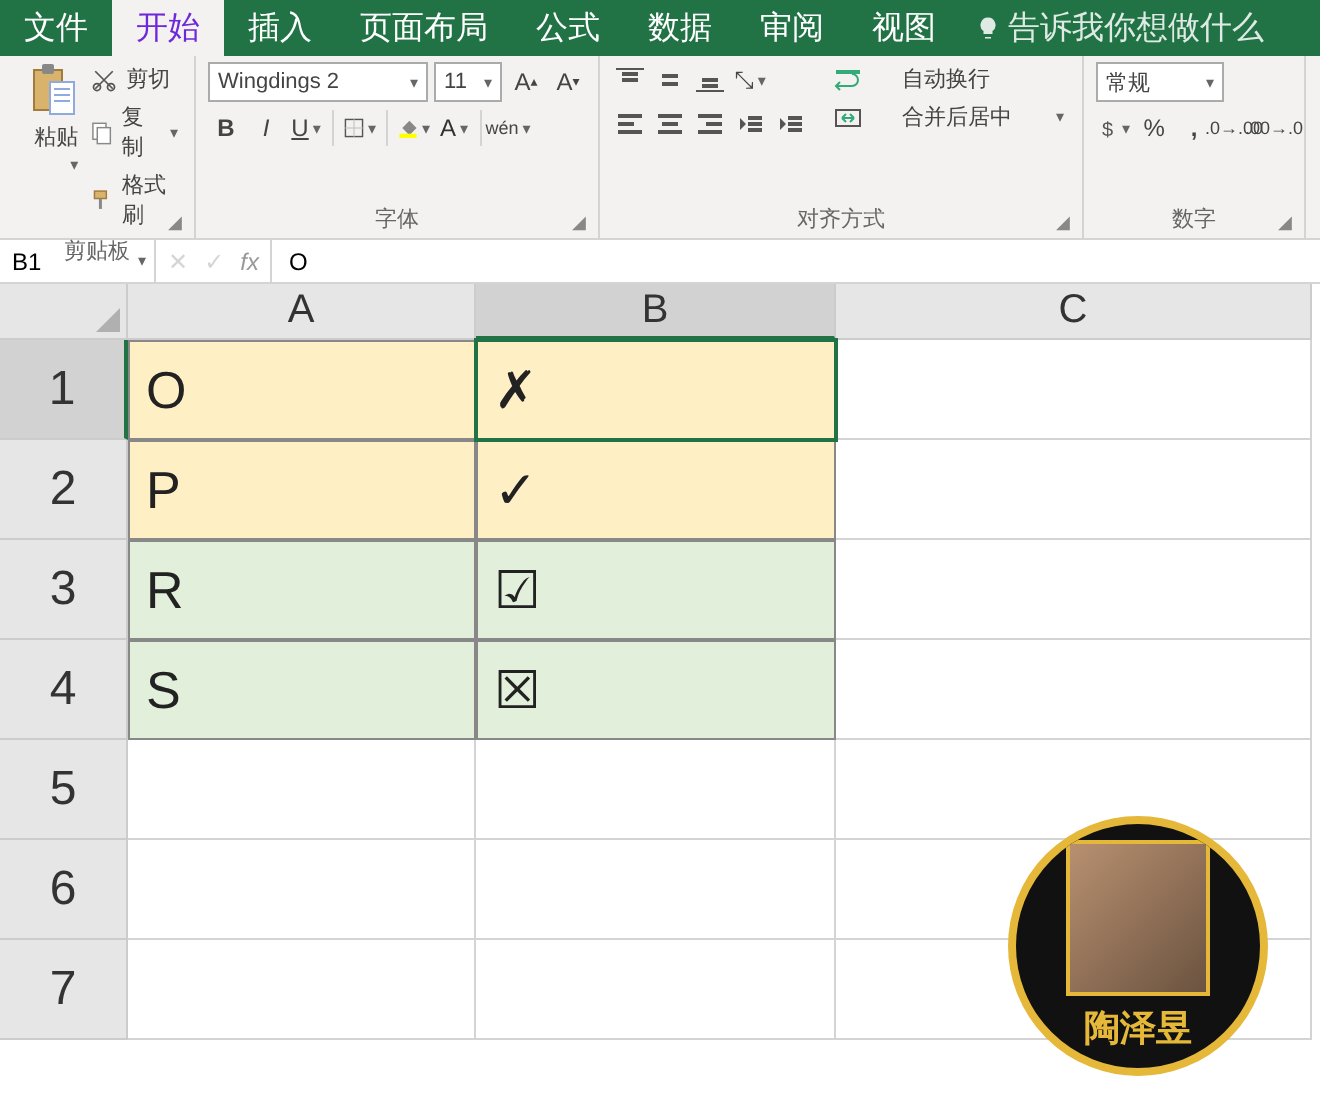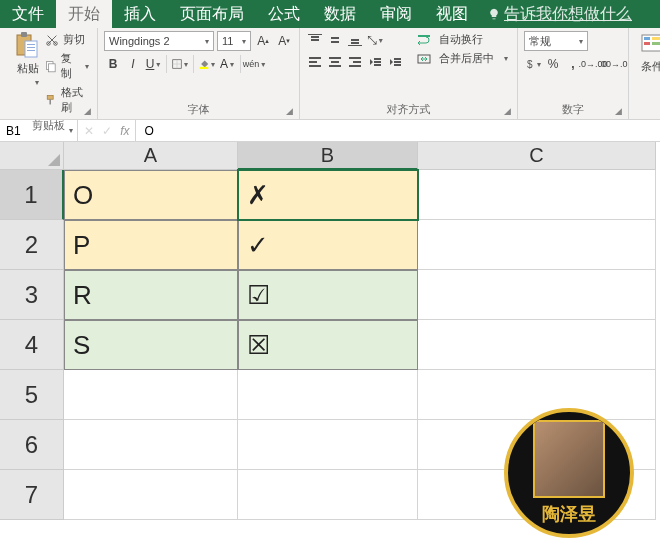"开始" .tab.active { color: #737373 -> #6d28d9 }
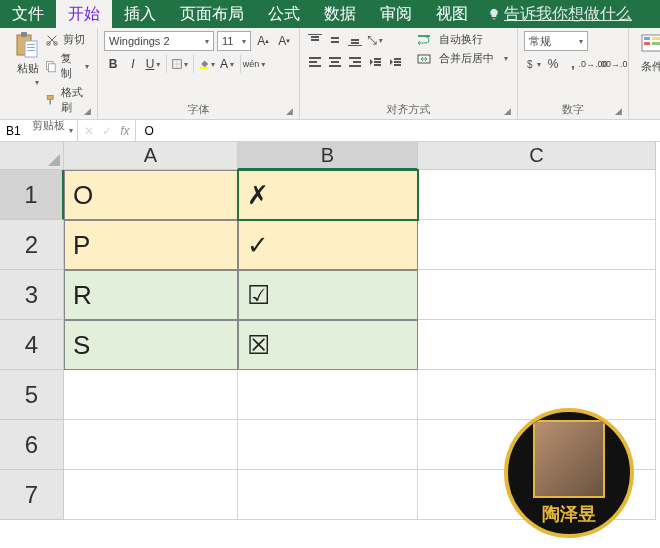"告诉我你想做什么" .tell-me { text-decoration: underline -> none }
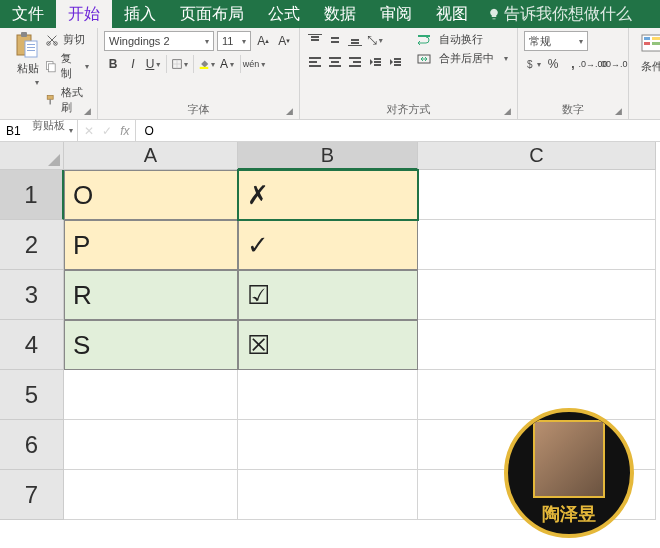"自动换行" .wide-btn { gap: 8px -> 20px }
